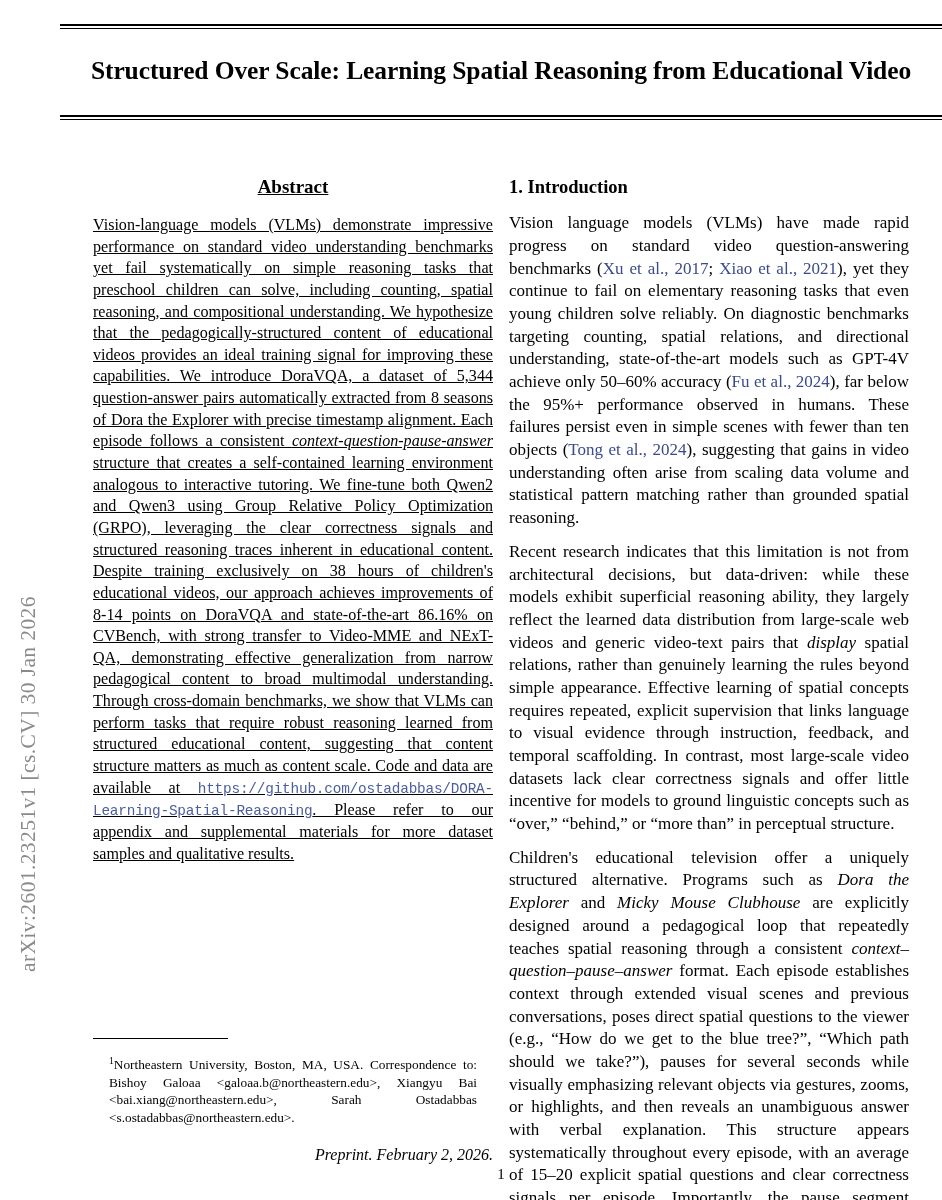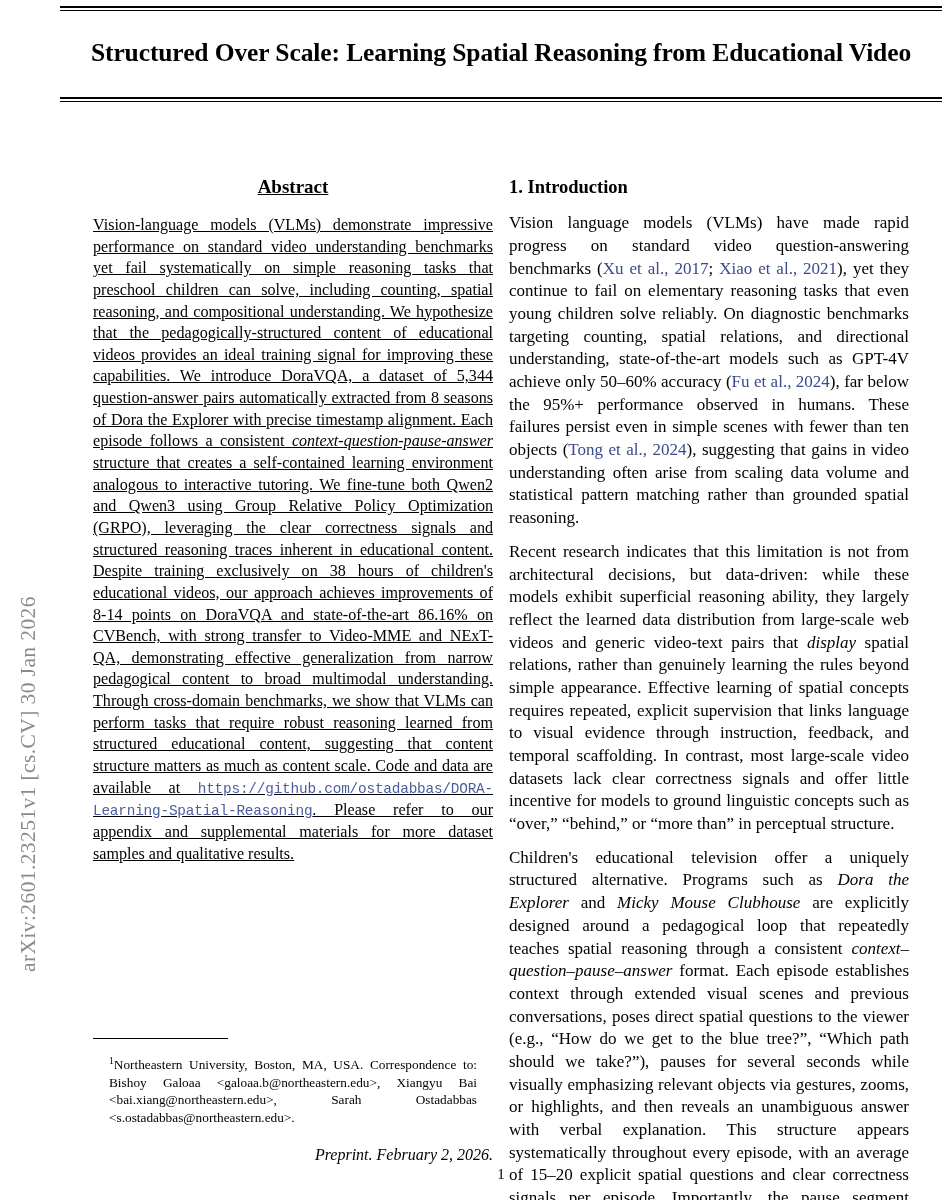"Structured Over Scale: Learning Spatial" #title-block { padding-top: 6px -> 24px }
